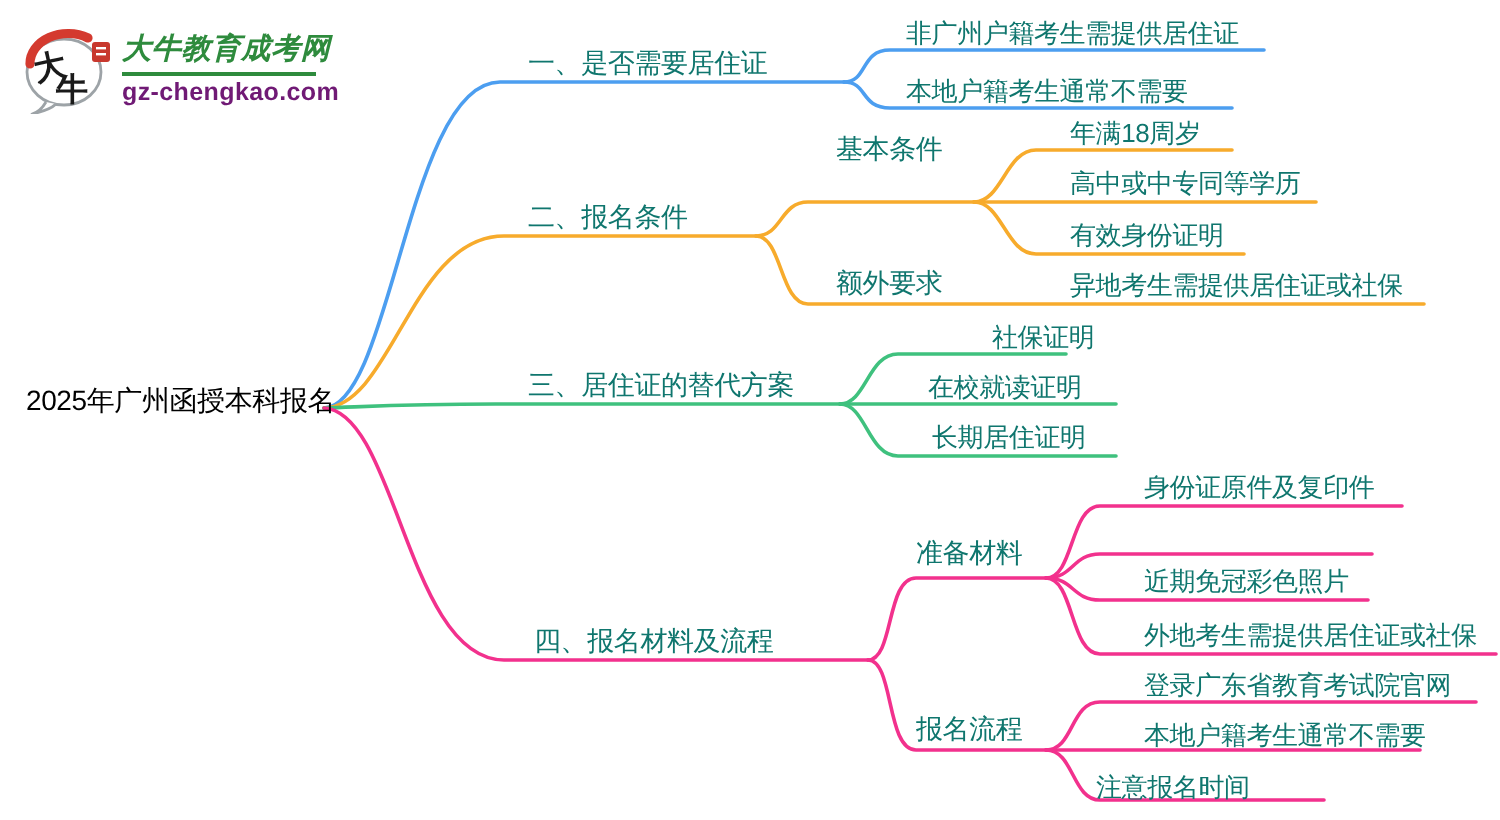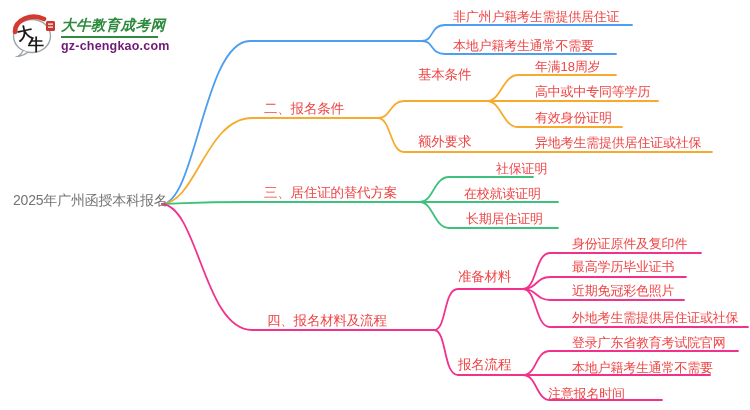"非广州户籍考生需提供居住证" .lbl { color: #ef4444 -> #0f766e }
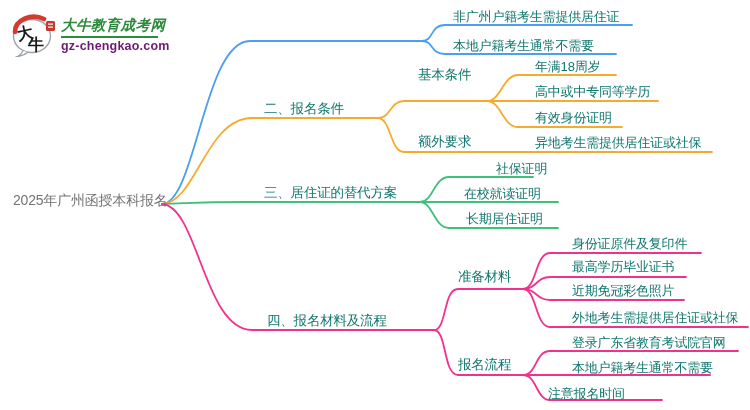"一、是否需要居住证" div.lbl { html: none -> <div>一、是否需要居住证</div> }
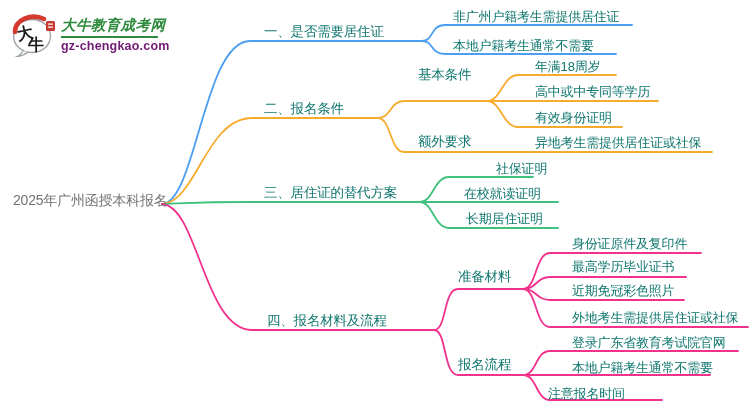"2025年广州函授本科报名" .lbl.root-lbl { color: #737373 -> #000000 }
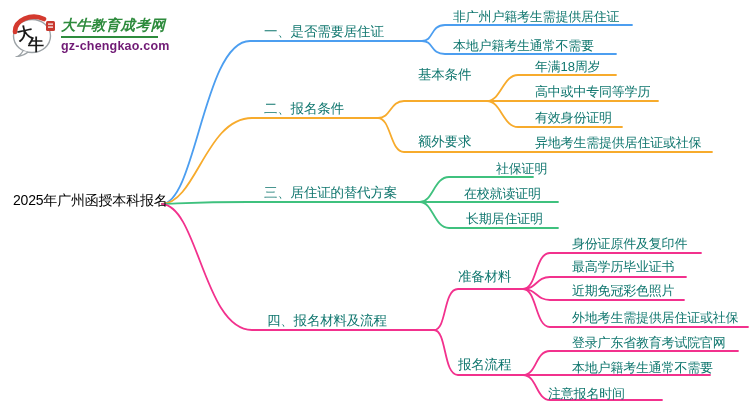"最高学历毕业证书" div.lbl { html: <div>最高学历毕业证书</div> -> none }
